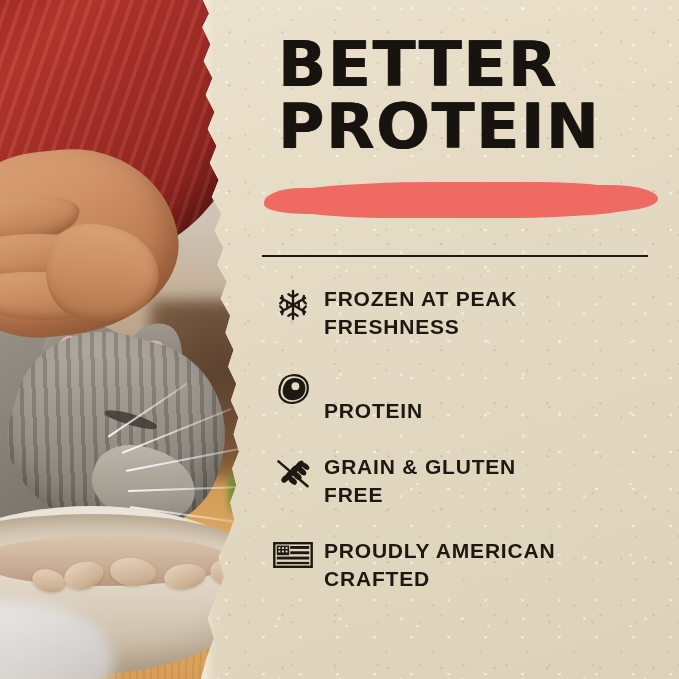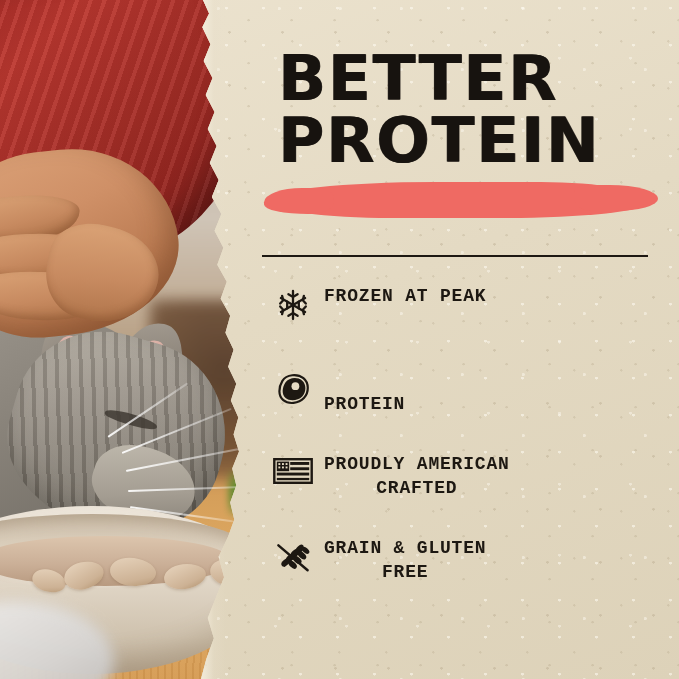"BETTER" .headline { top: 50px -> 36px }
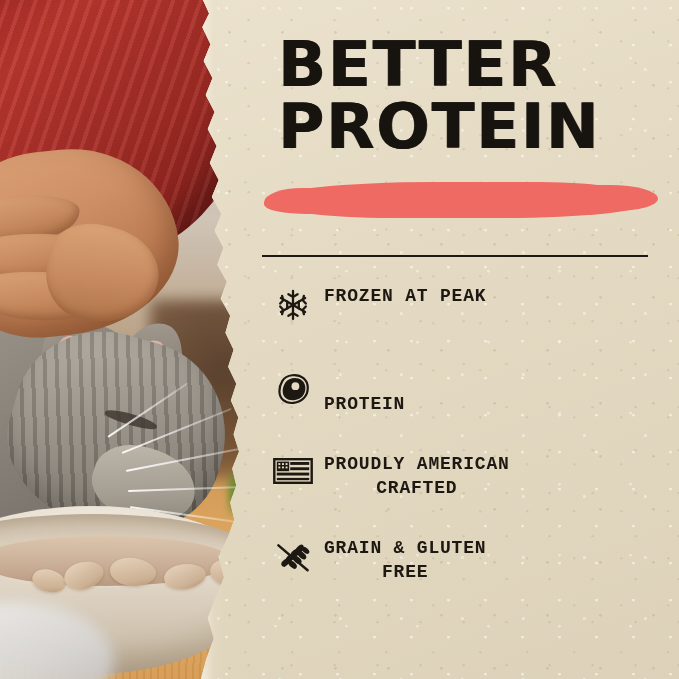"FROZEN AT PEAK" .feature-label { font-family: Liberation Mono, monospace -> Liberation Sans, sans-serif; font-size: 18px -> 21px; text-align: center -> none }
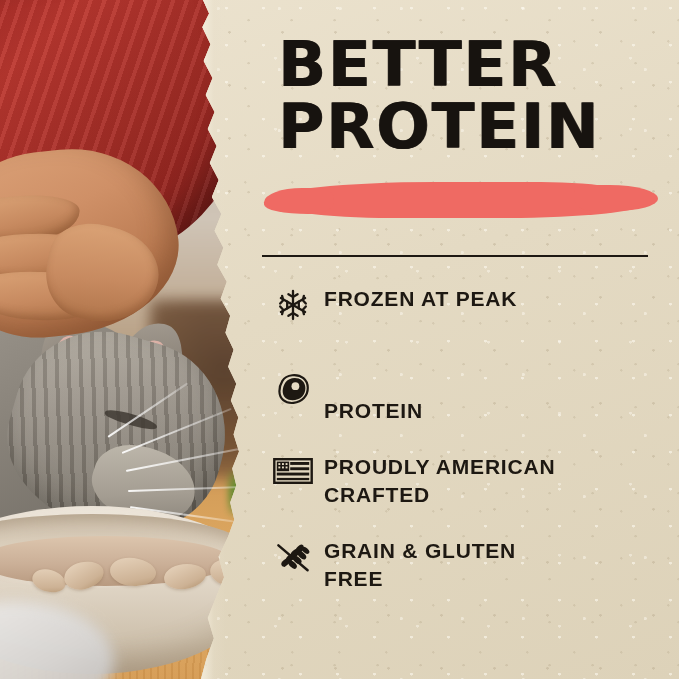"FRESHNESS" span { html: none -> <span>FRESHNESS</span> }
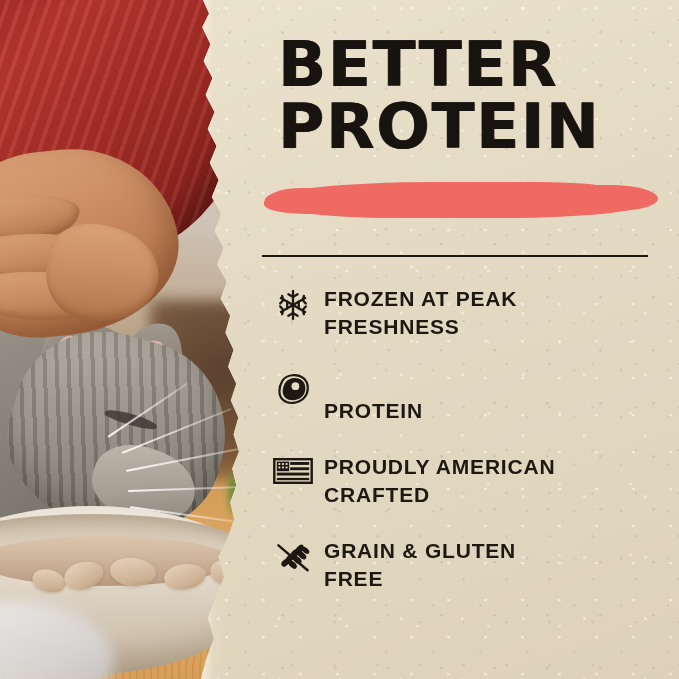"PROUDLY AMERICAN" div.feature-row { order: before "GRAIN & GLUTEN" -> after "GRAIN & GLUTEN" }
